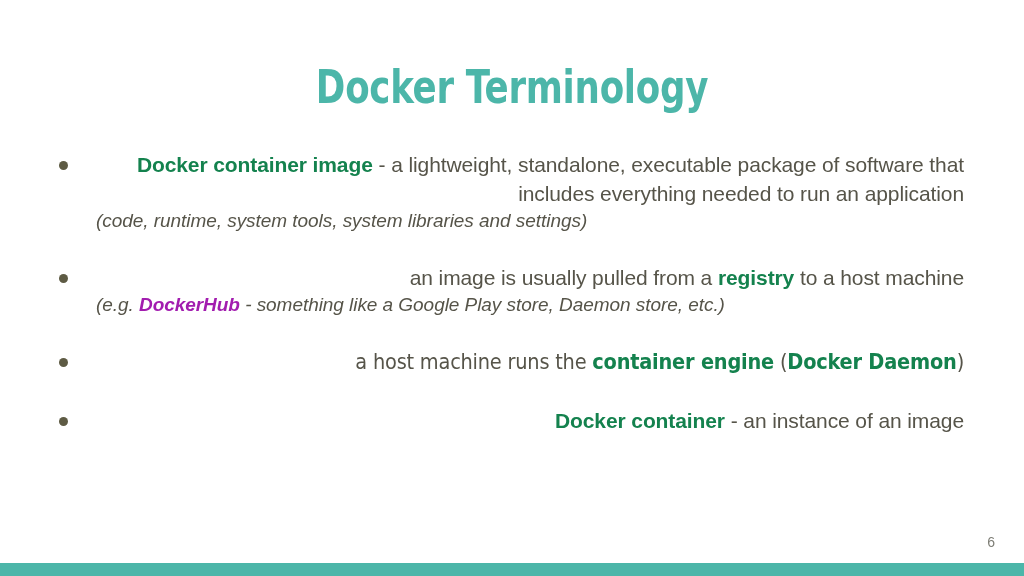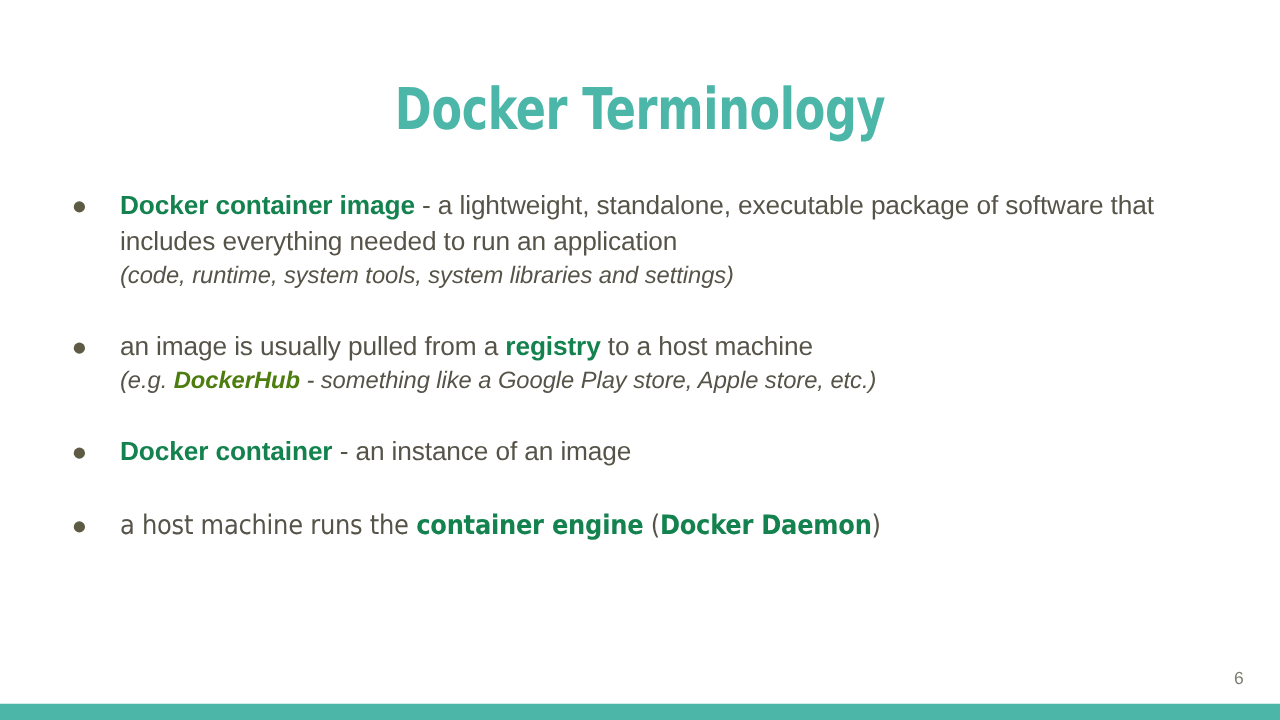"Docker container image - a" .bullet-main { text-align: none -> right }
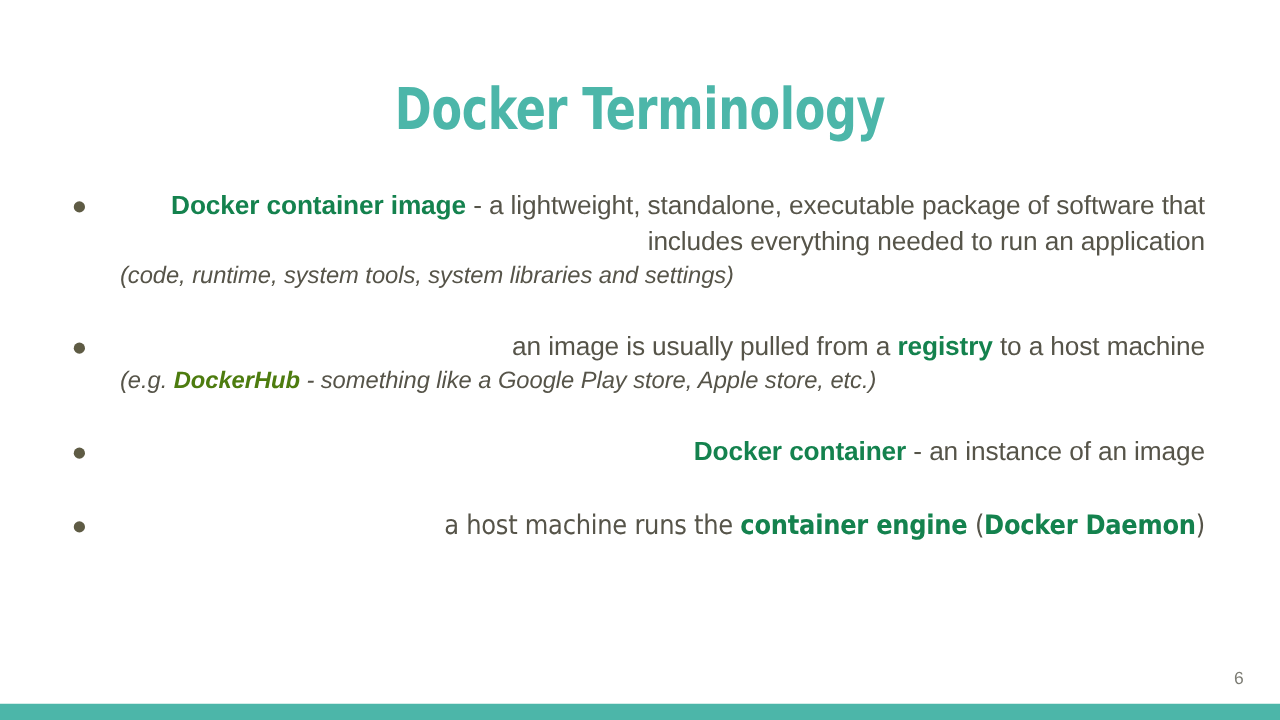"DockerHub" .gi { color: #4d7c0f -> #a21caf }
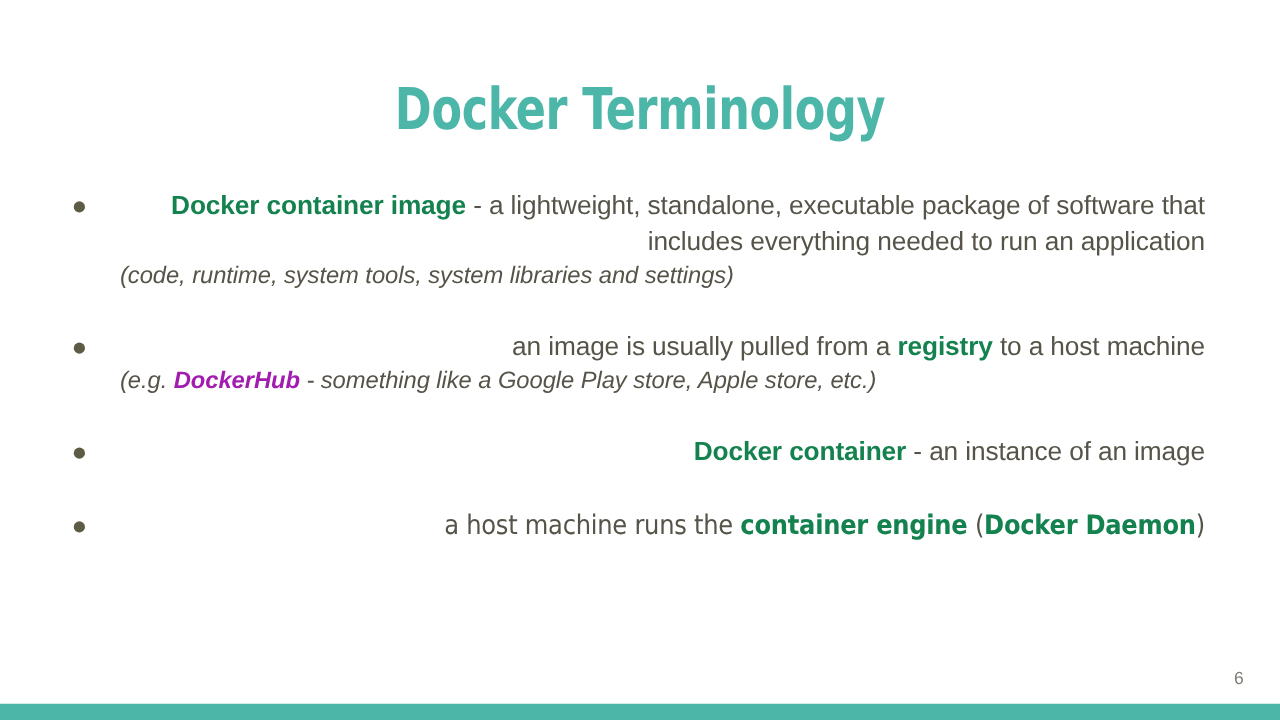"- something like a Google" span { text: Apple -> Daemon }
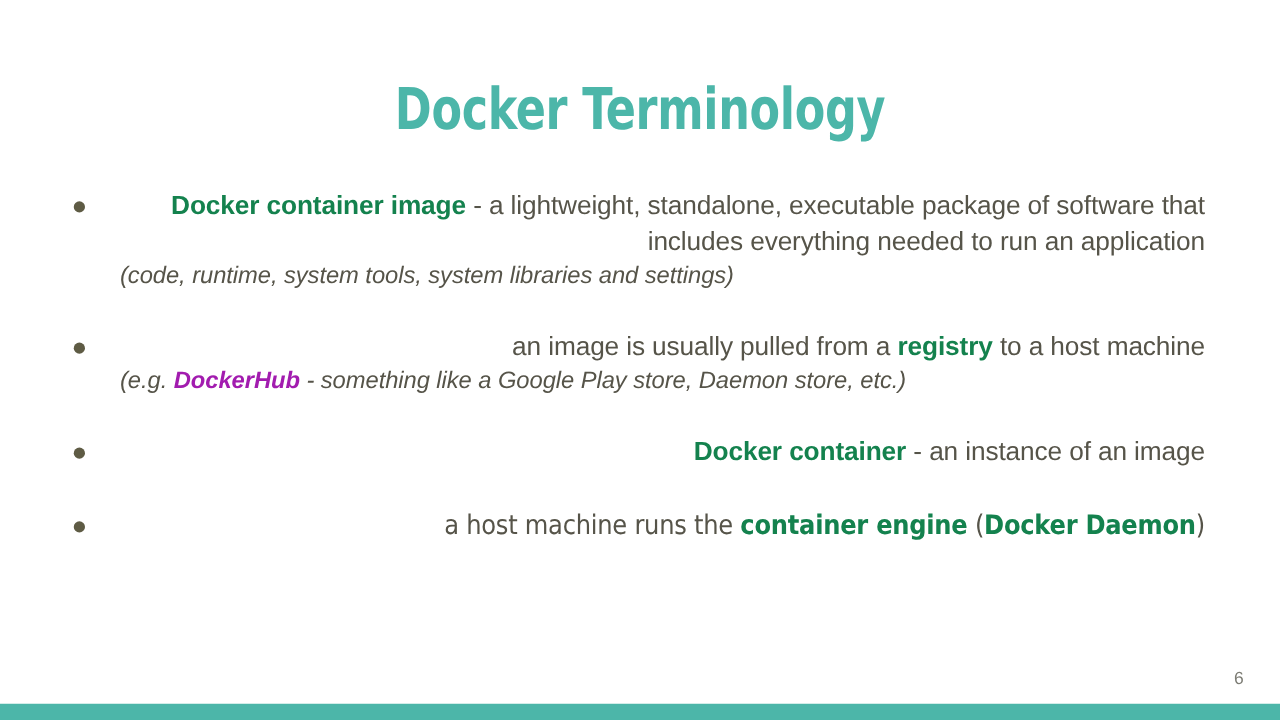"Docker container - an instance" div.bullet-row { order: before "a host machine runs the" -> after "a host machine runs the" }
